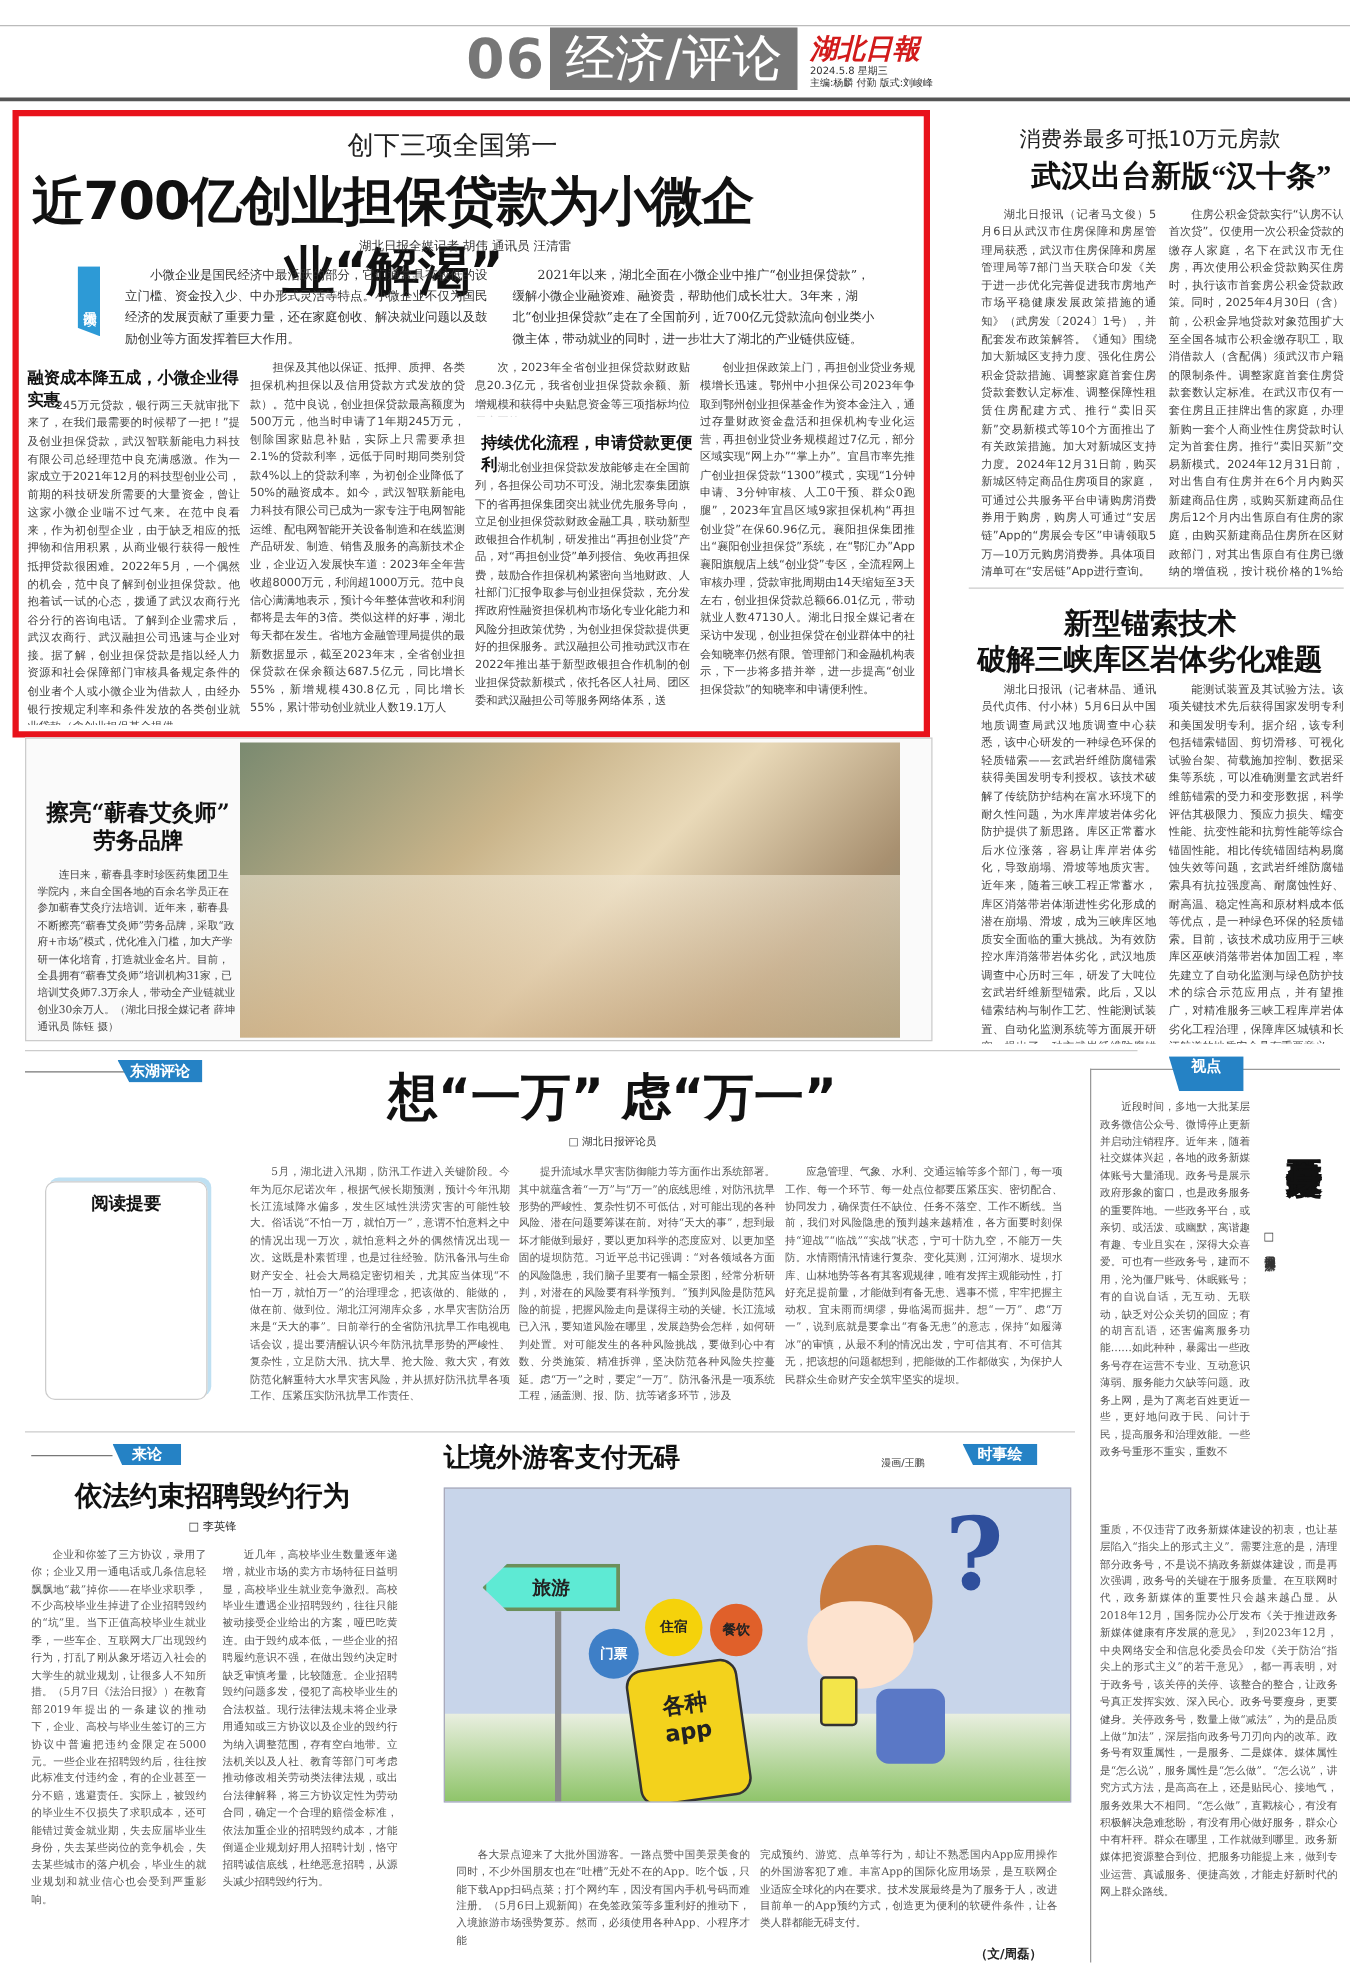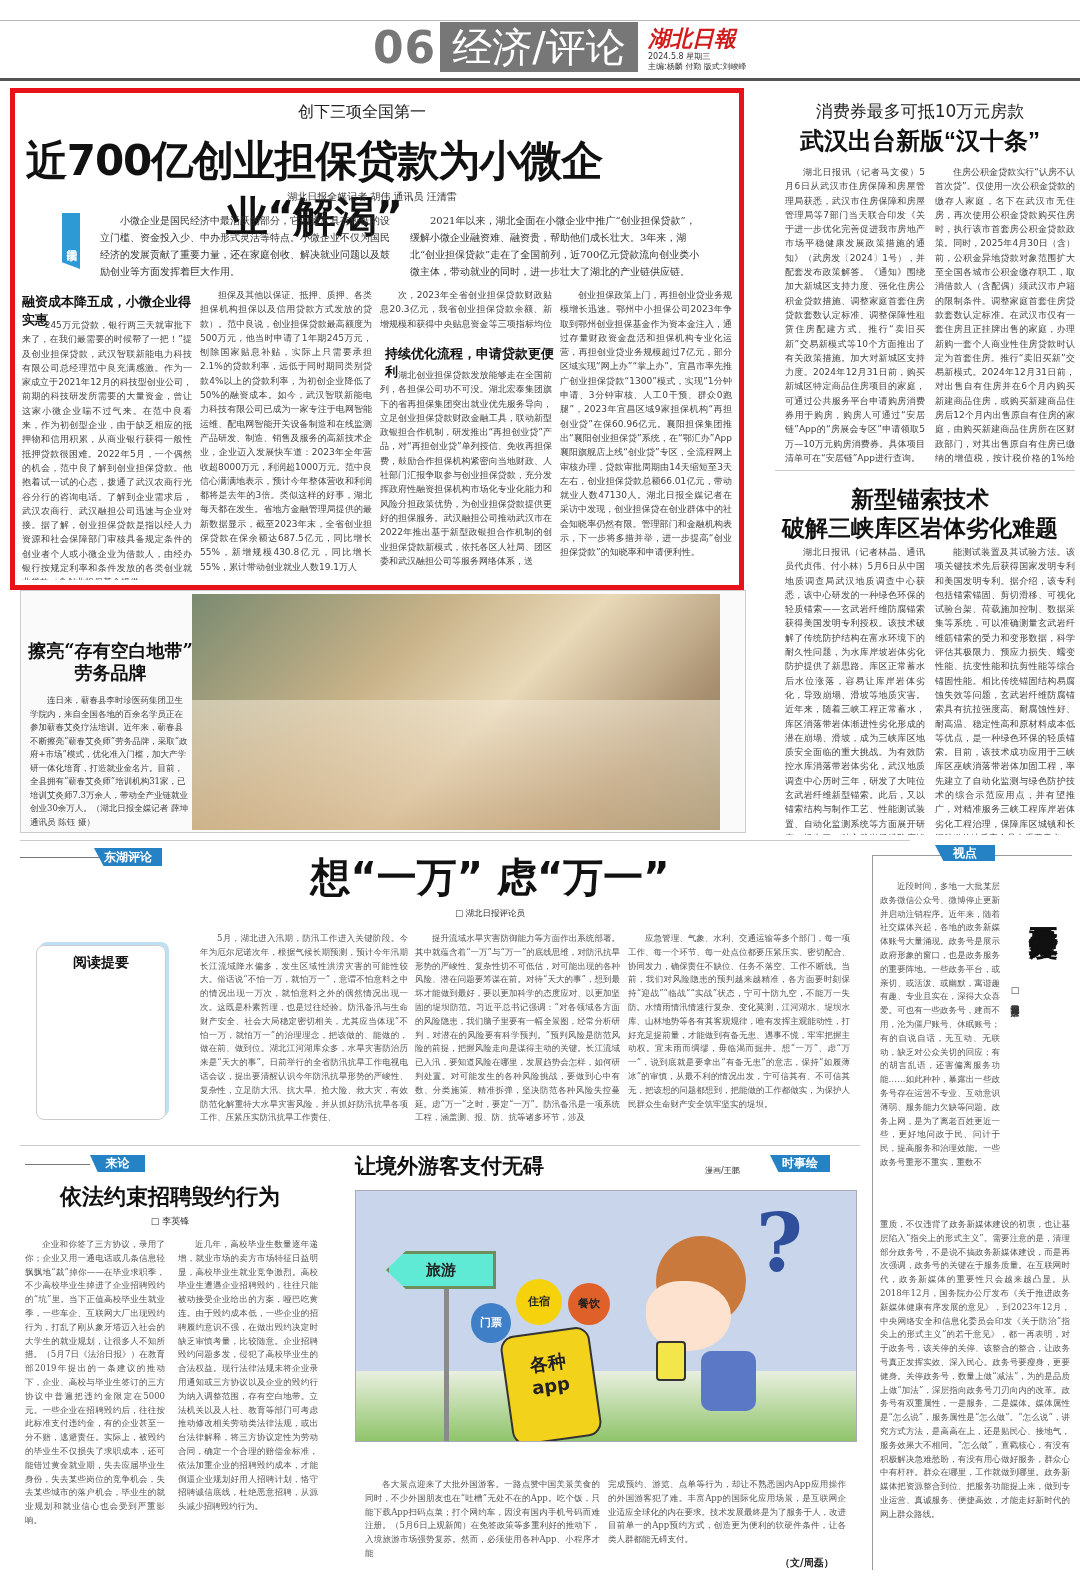"创下三项全国第一" .lead-kicker { font-size: 16px -> 21px }
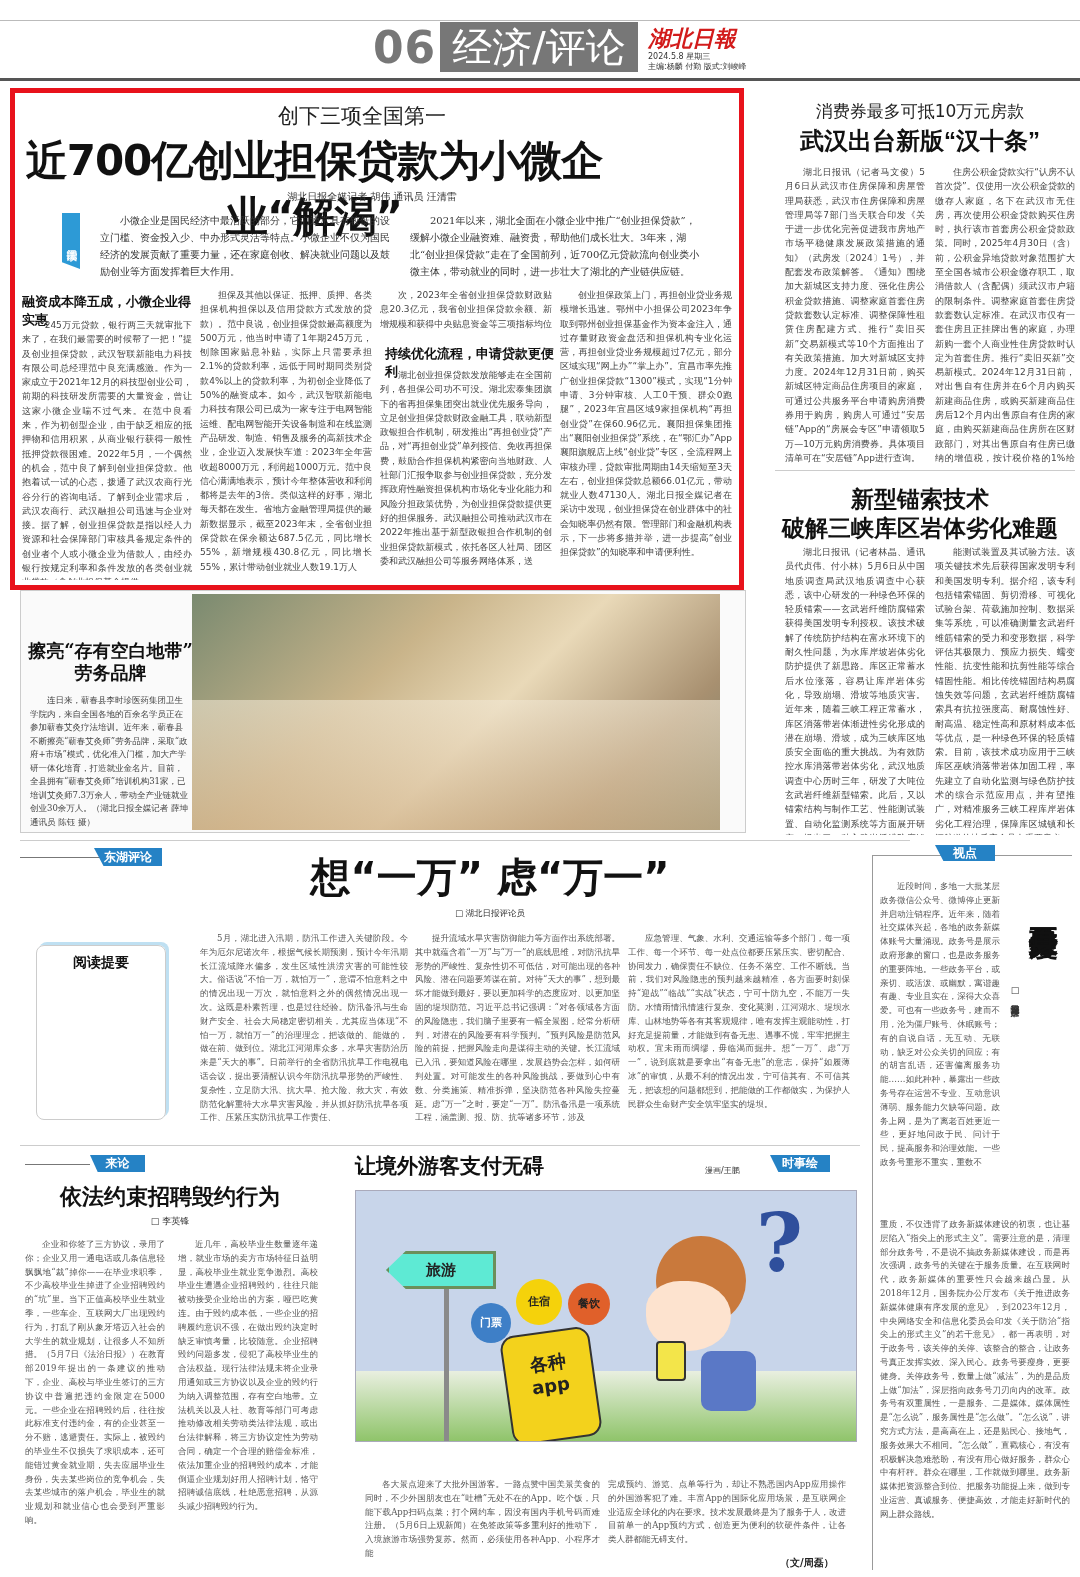"武汉出台新版“汉十条”" .rh-title { font-family: Liberation Sans, sans-serif -> Liberation Serif, serif; text-align: center -> right }
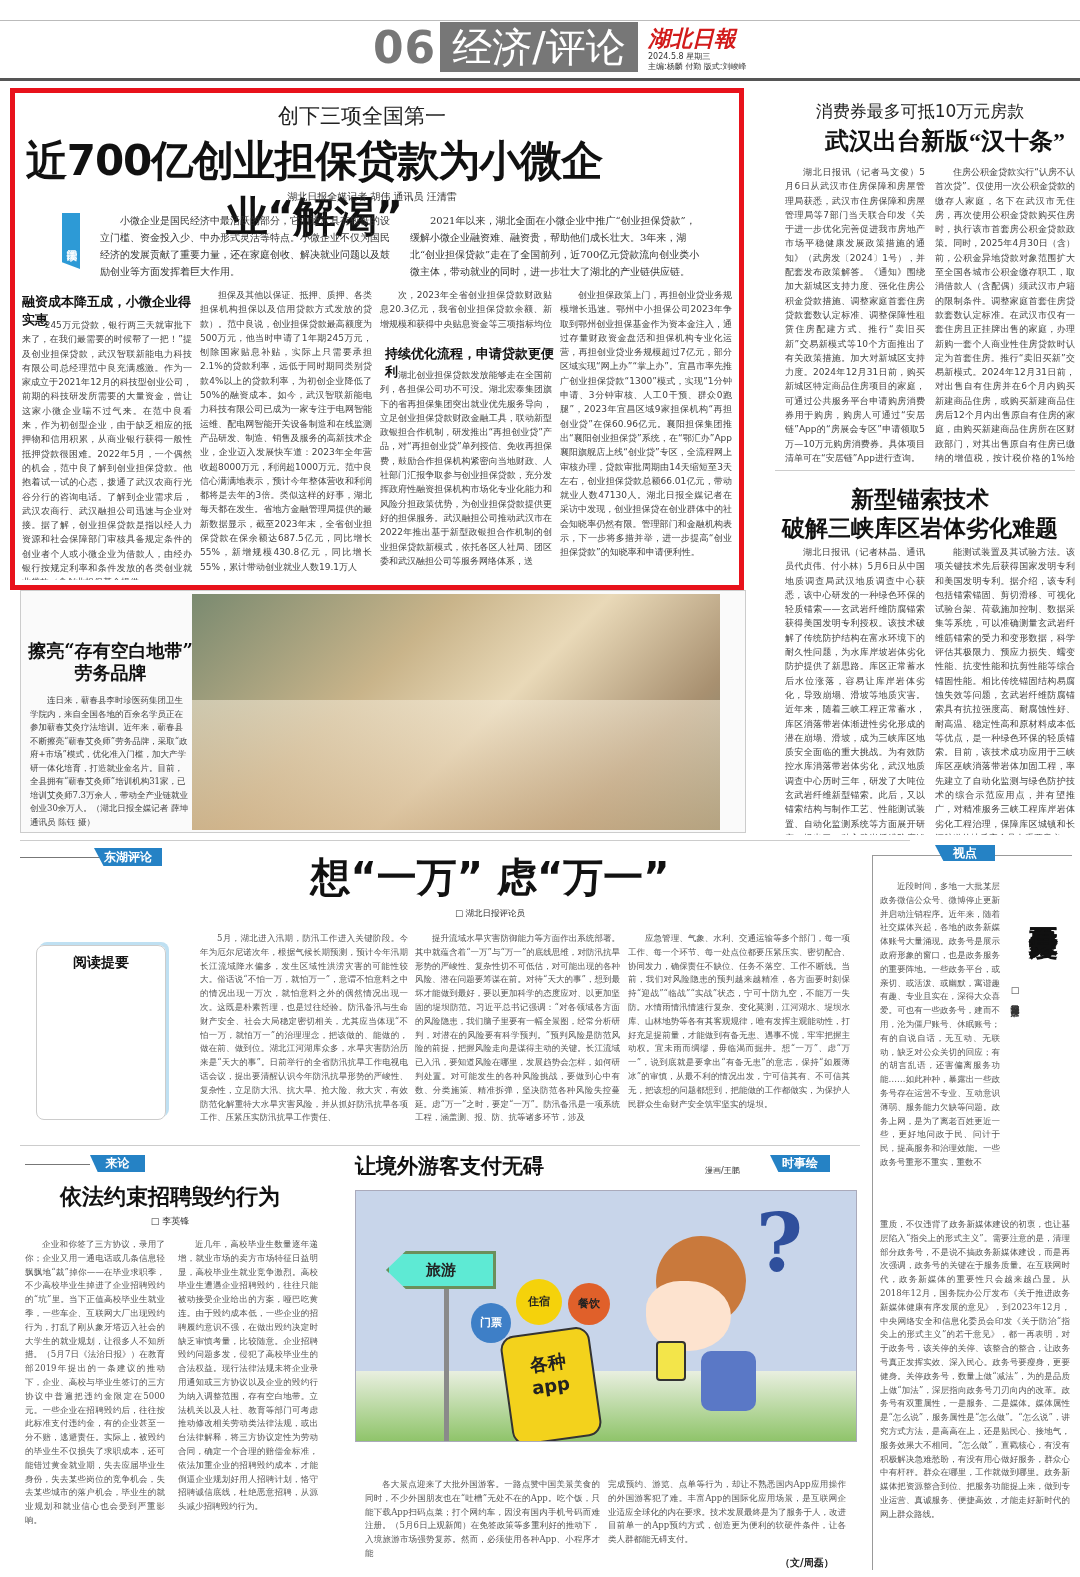"擦亮“存有空白地带”" div { text: 存有空白地带 -> 蕲春艾灸师 }
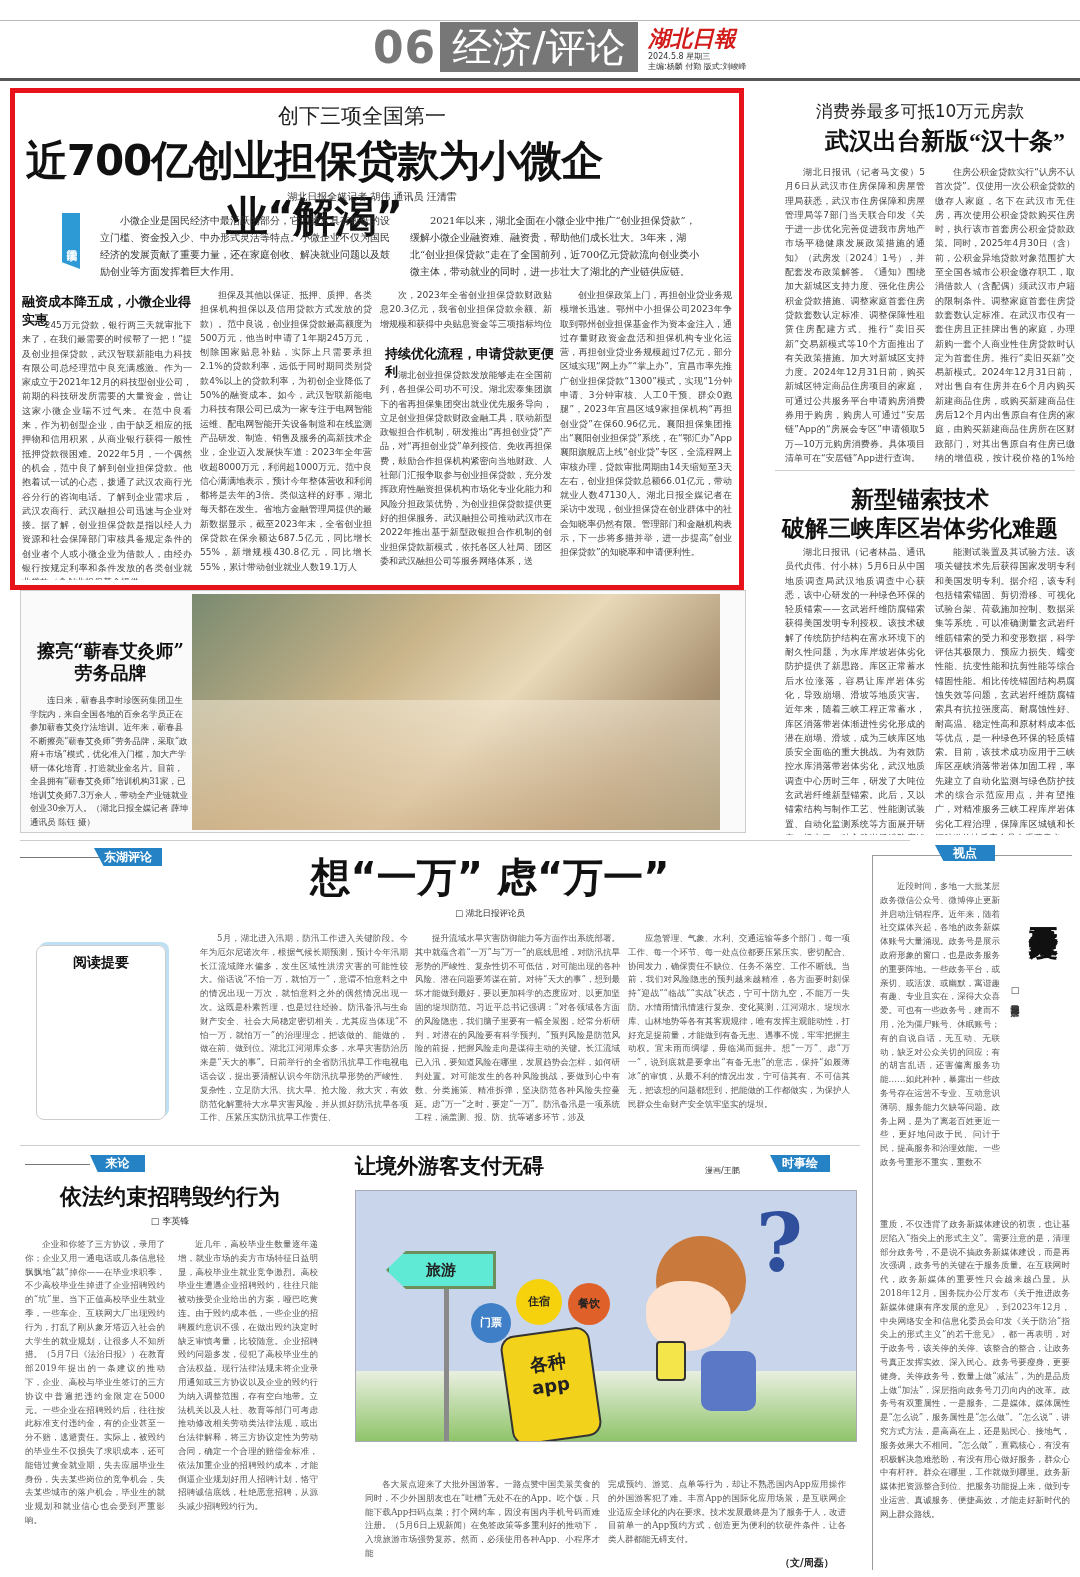"视点" .tag-vw { height: 16px -> 28px }
